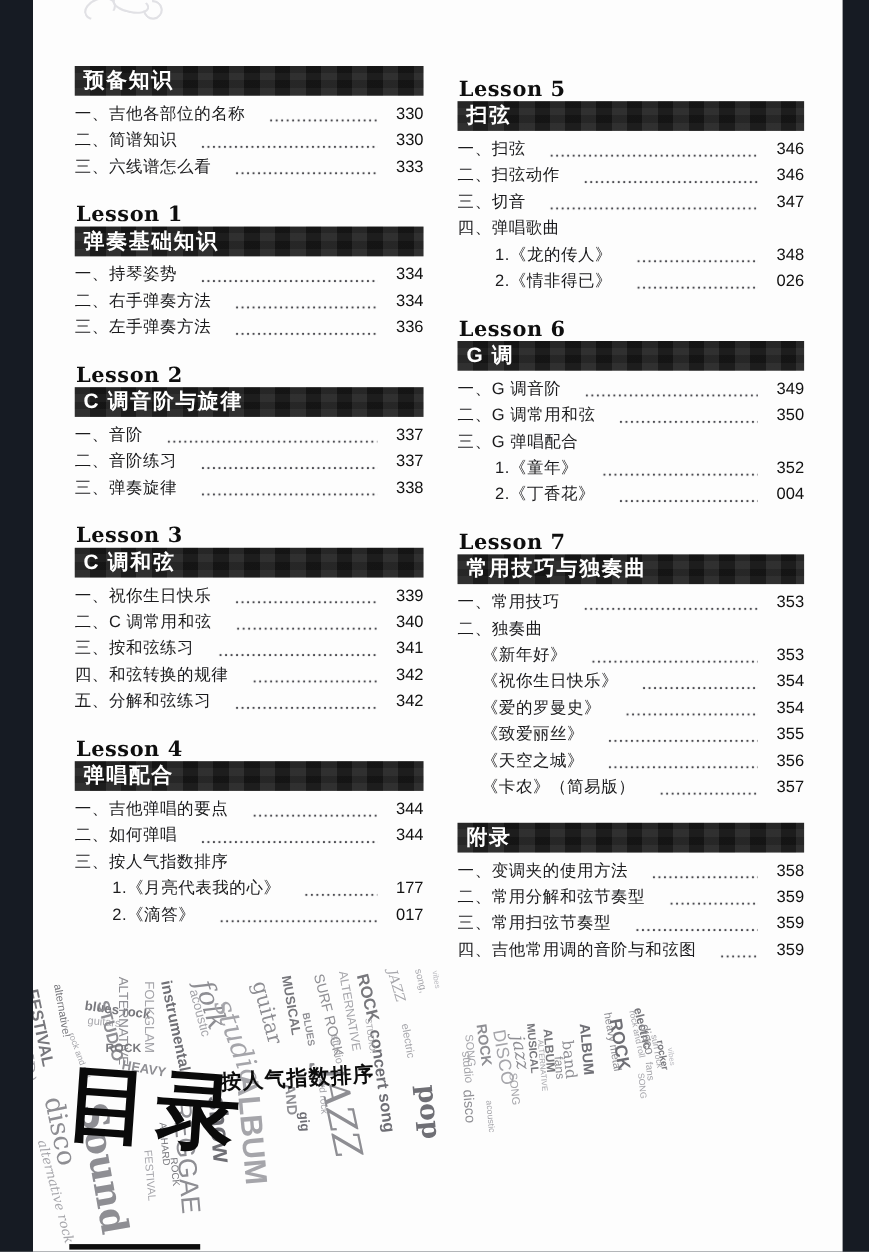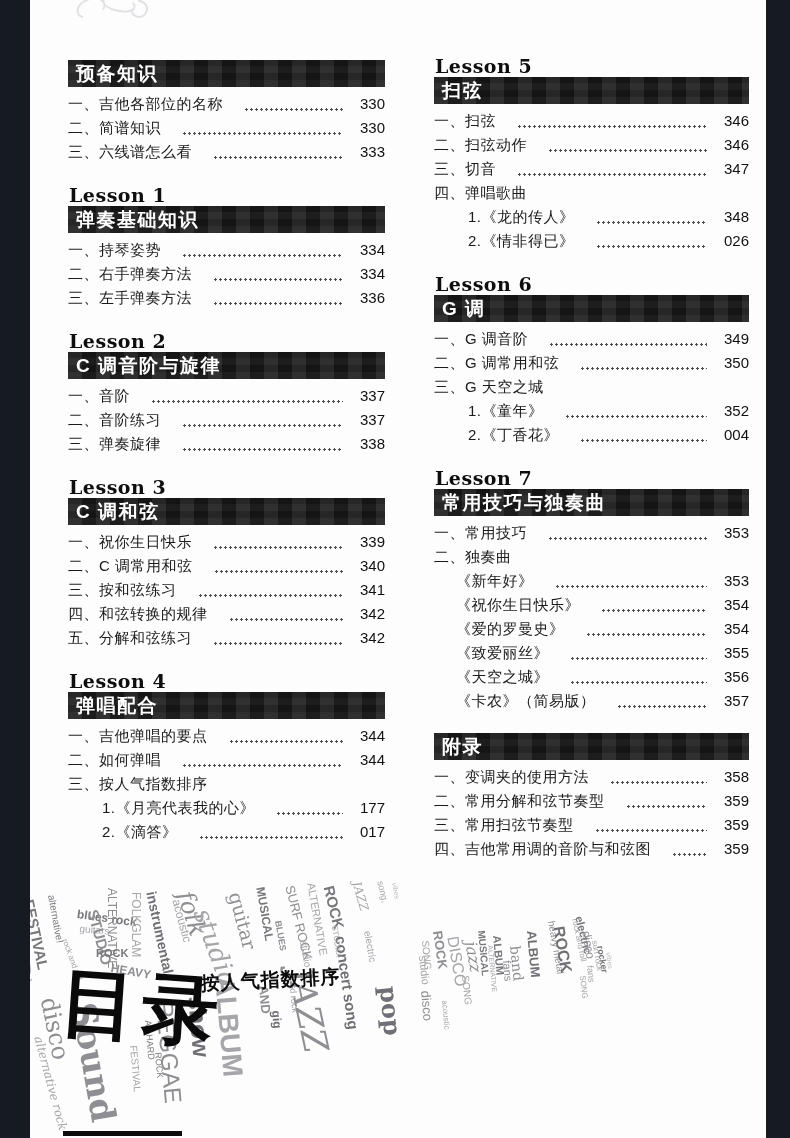"Lesson 5" #col-right { left: 404px -> 386px; padding-top: 55px -> 70px }
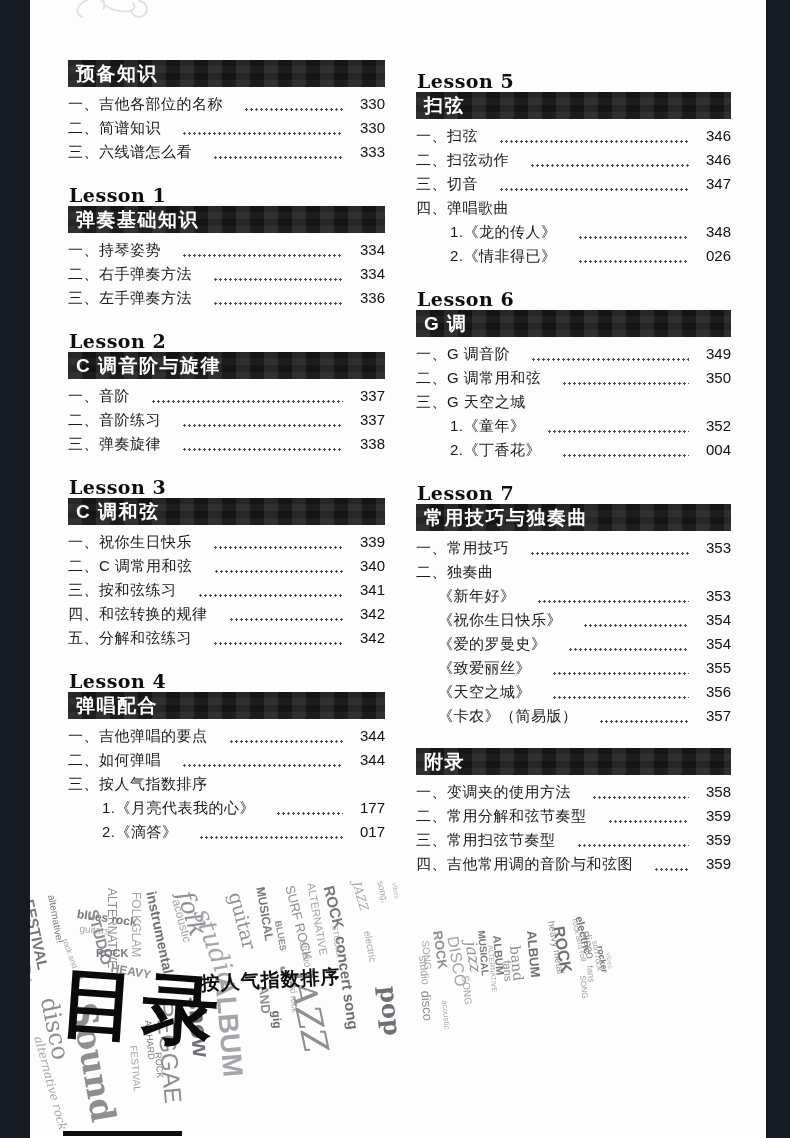"三、G 天空之城" span.lbl { text: 天空之城 -> 弹唱配合 }
